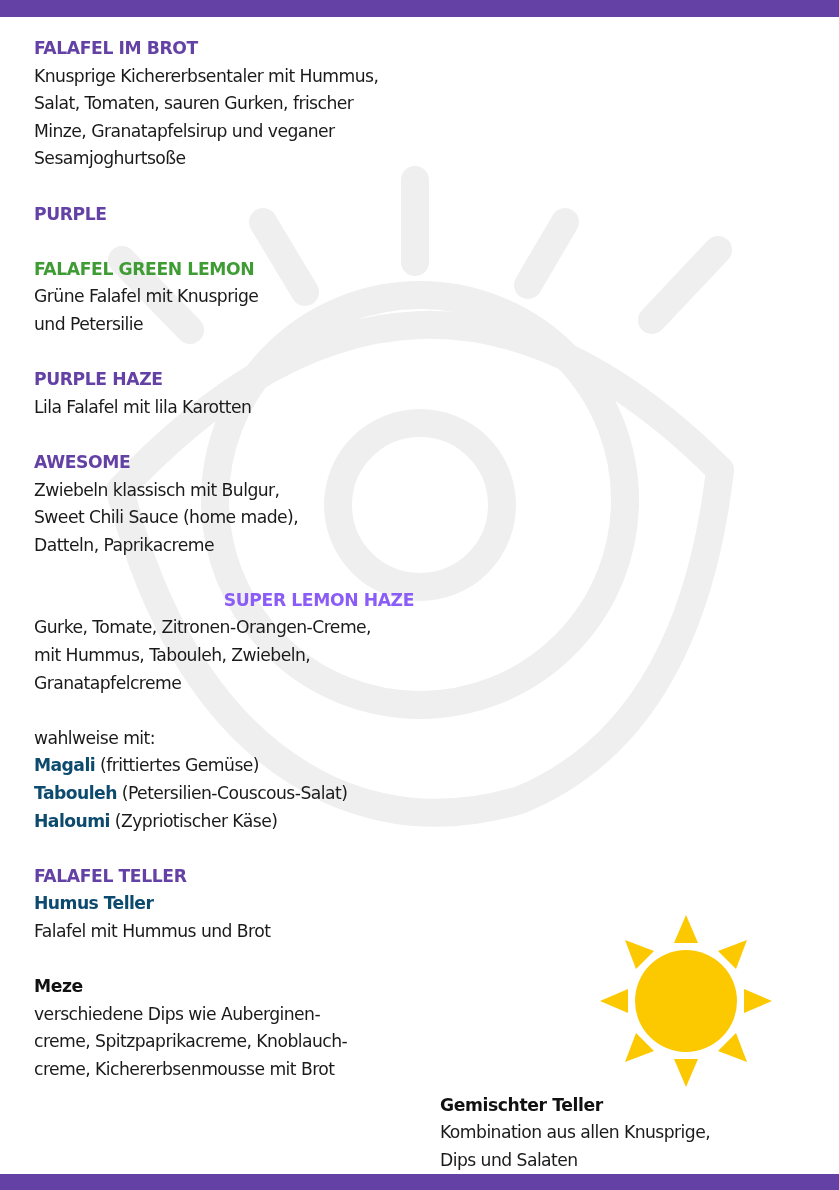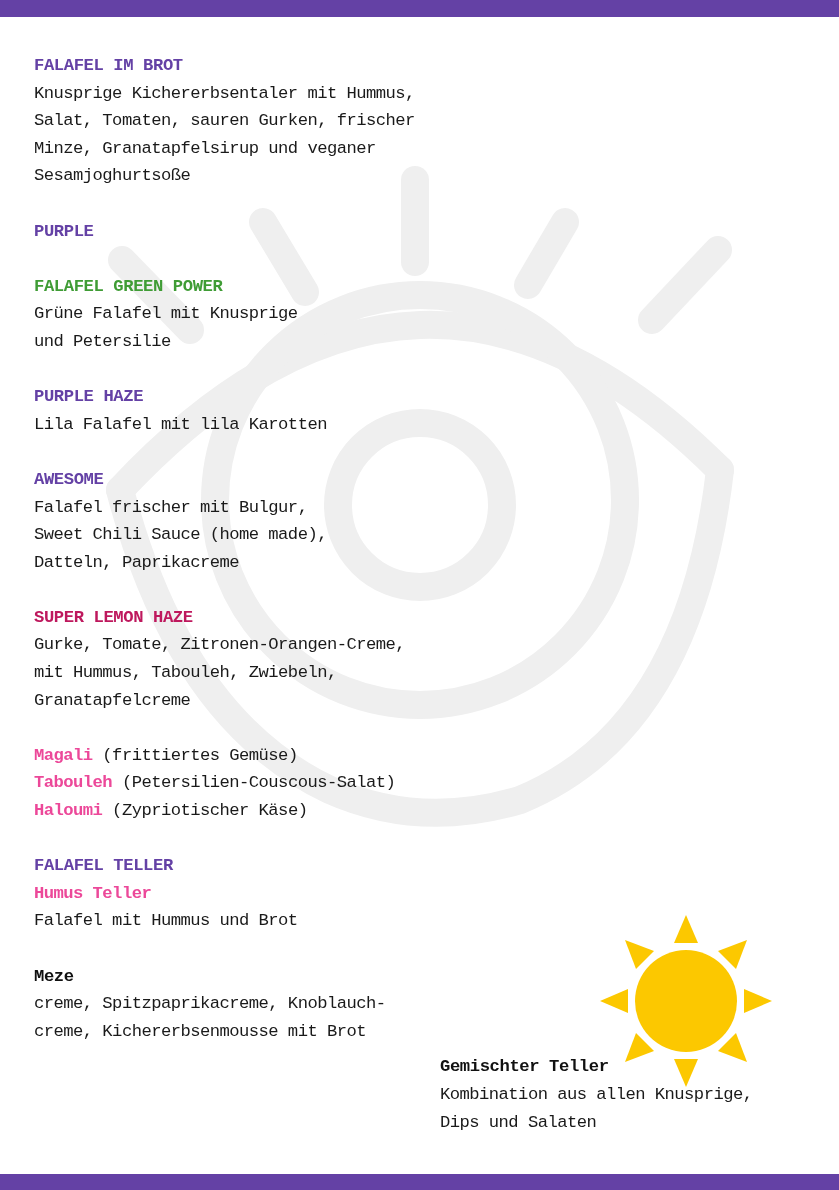"FALAFEL IM BROT" .col { font-family: Liberation Mono, monospace -> none; top: 52px -> 35px }
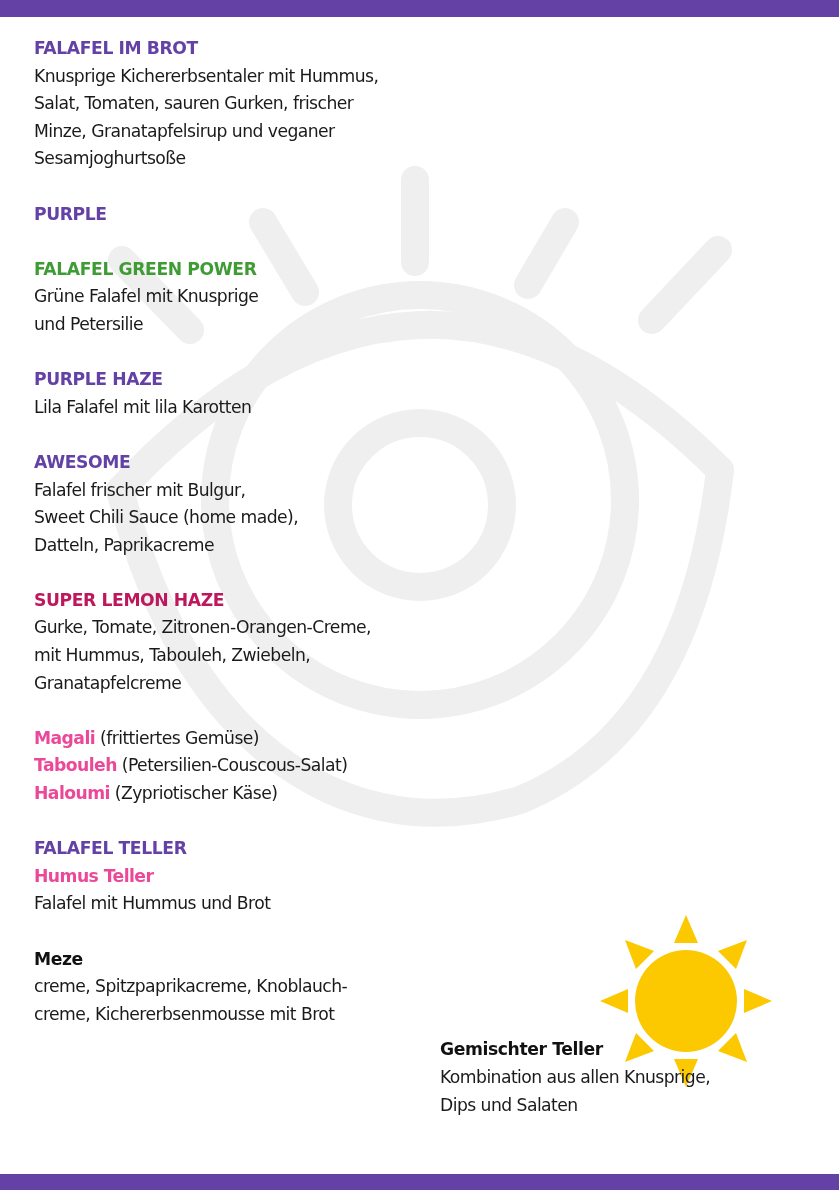"FALAFEL GREEN POWER" span.line { text: POWER -> LEMON }
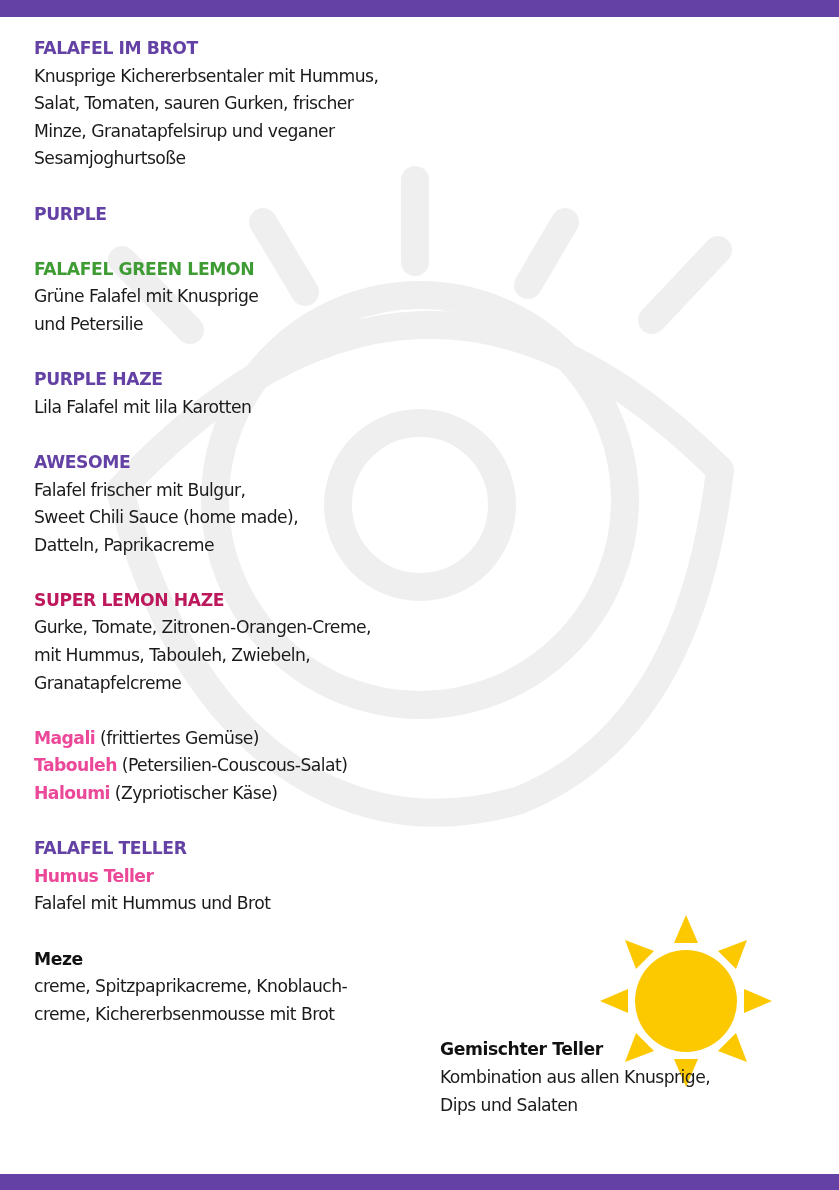"Falafel frischer mit Bulgur," span.line { text: Falafel frischer -> Zwiebeln klassisch }
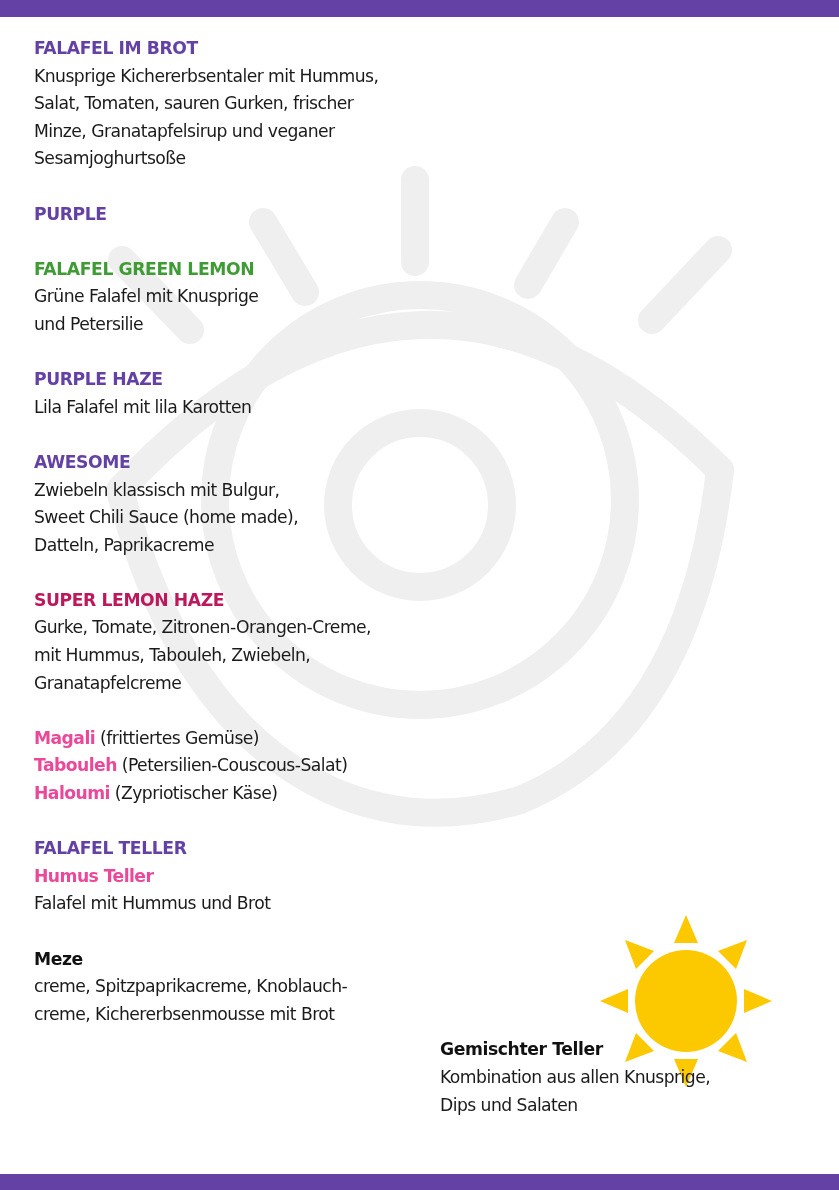"SUPER LEMON HAZE" .h.yellow { color: #be185d -> #8b5cf6; text-align: none -> right }
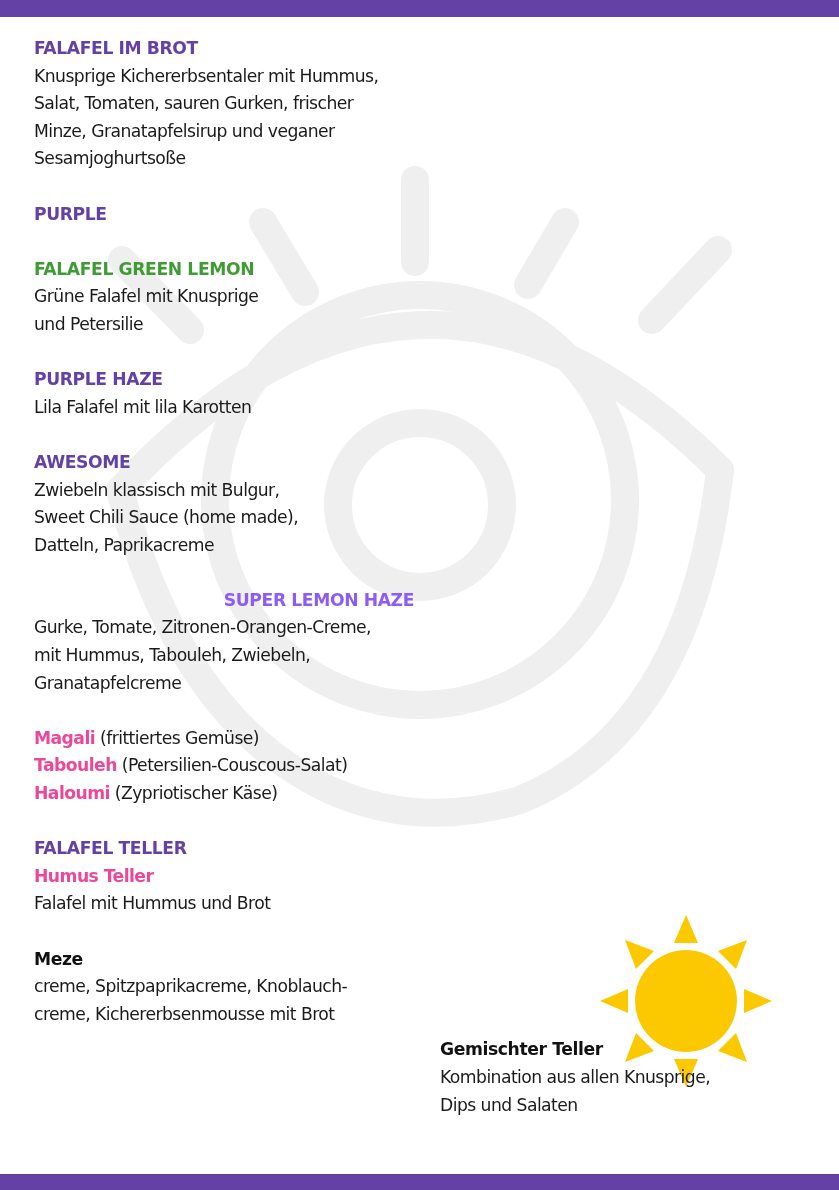"wahlweise mit:" span.line { html: none -> <span>wahlweise mit:</span> }
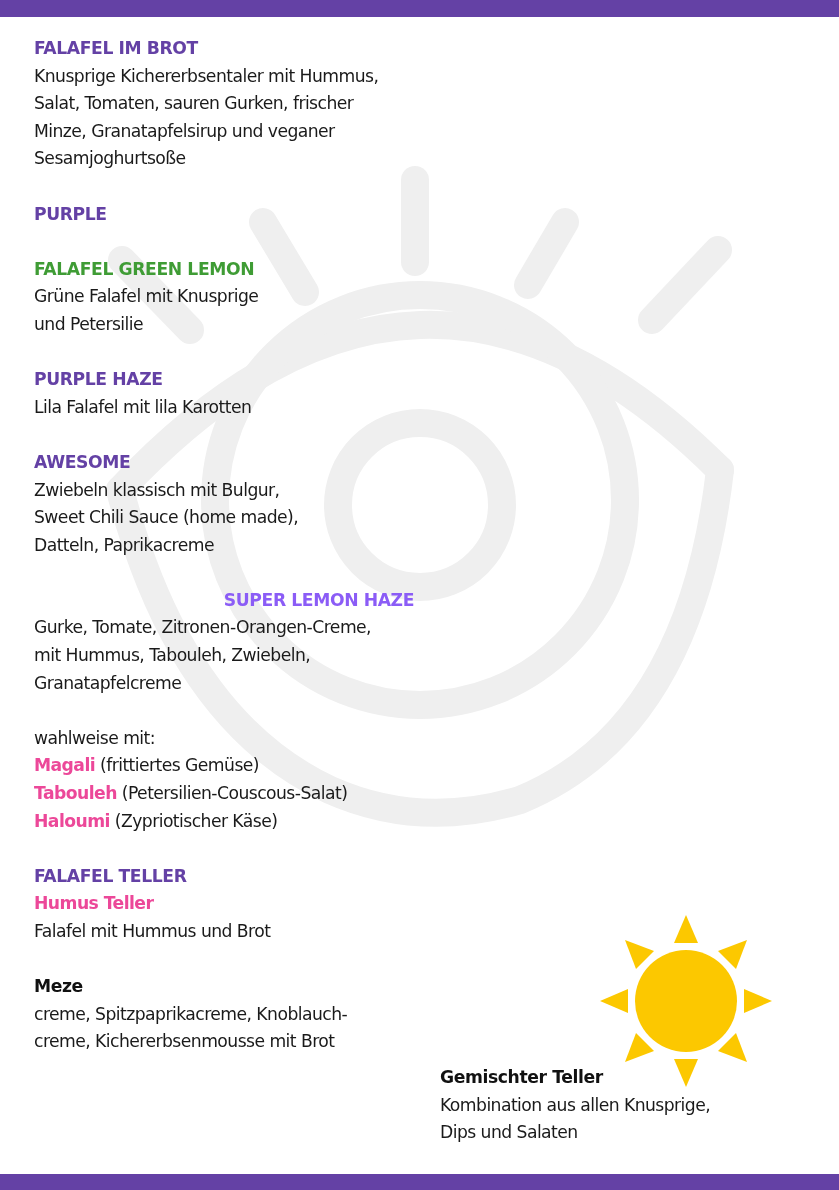"Magali" .b { color: #ec4899 -> #0c4a6e }
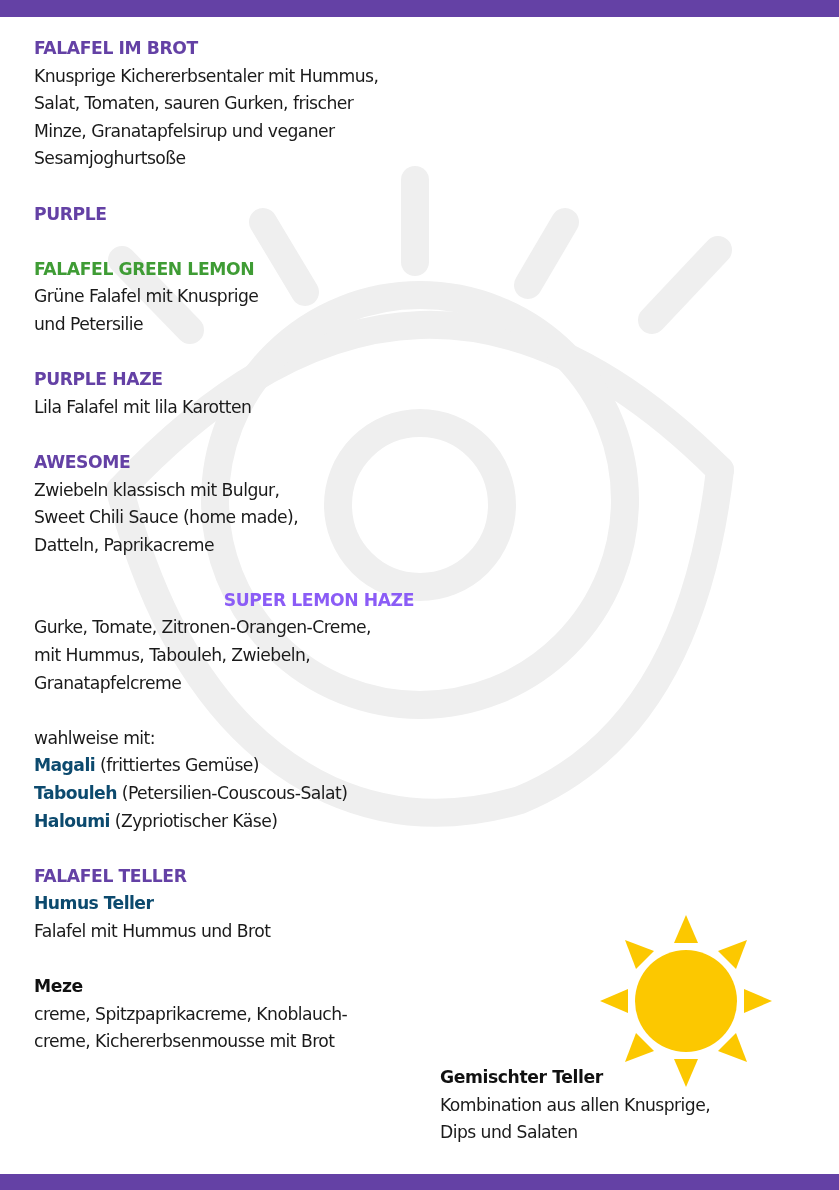"verschiedene Dips wie Auberginen-" span.line { html: none -> <span>verschiedene Dips wie Auberginen-</span> }
